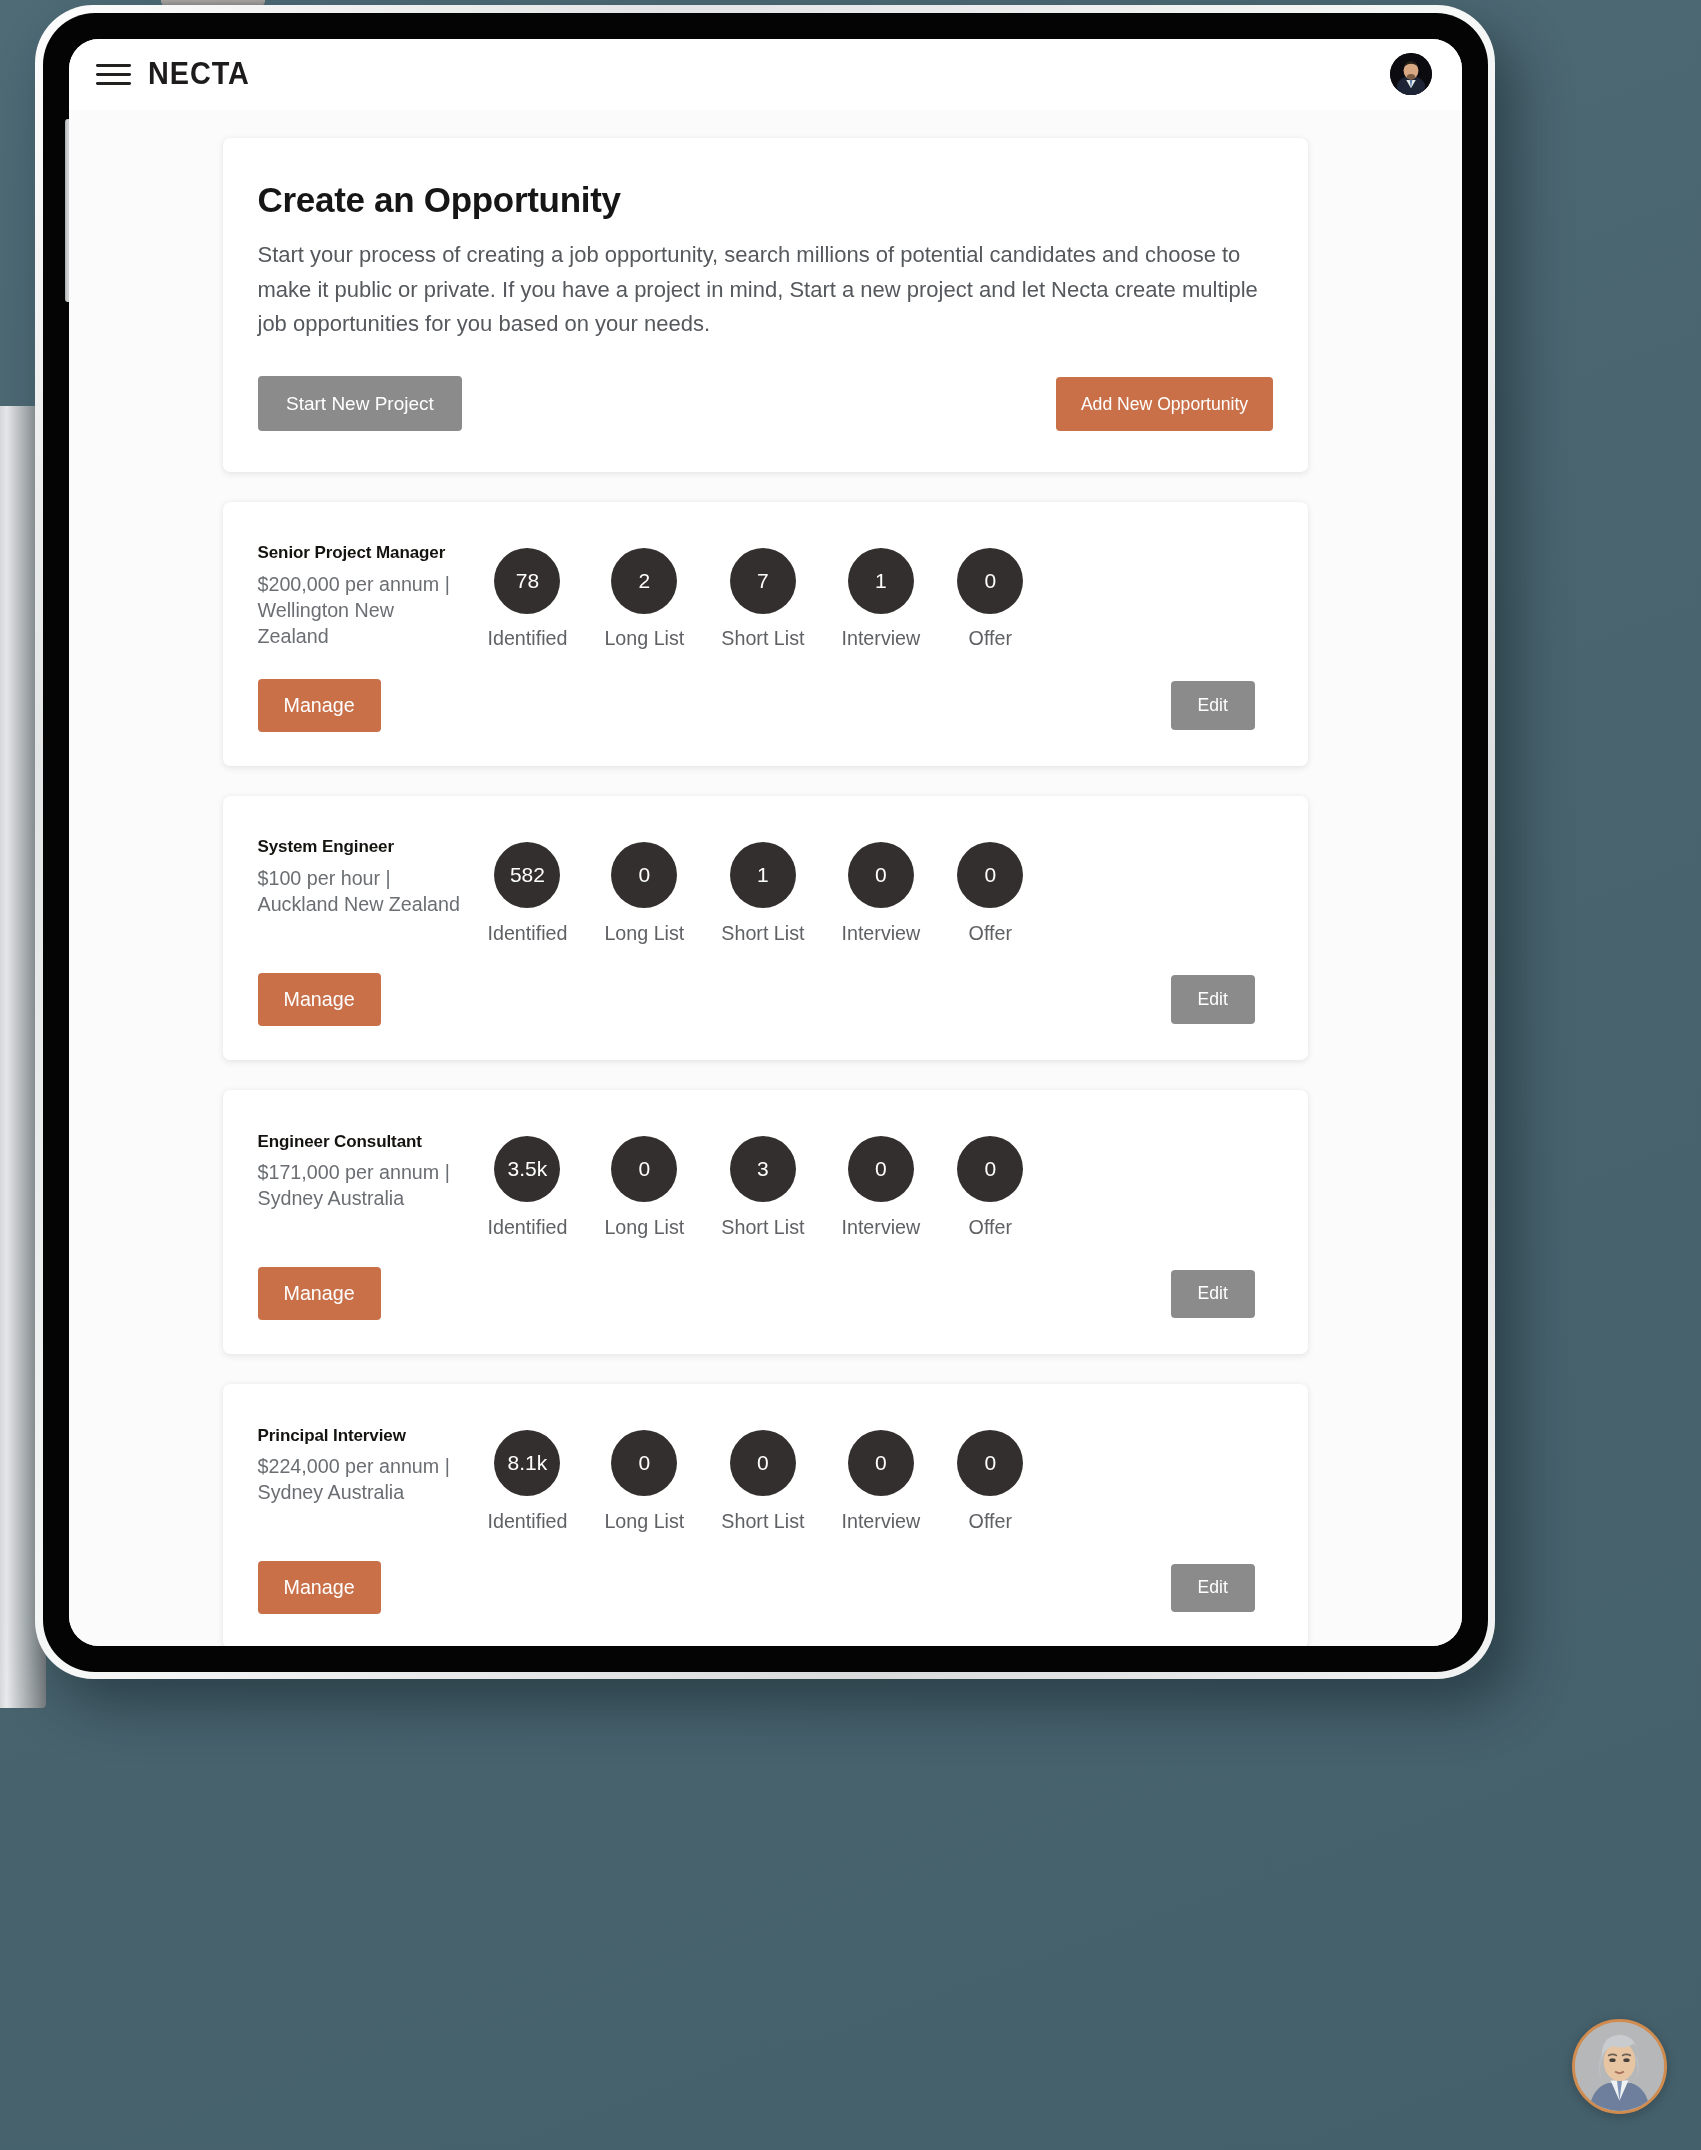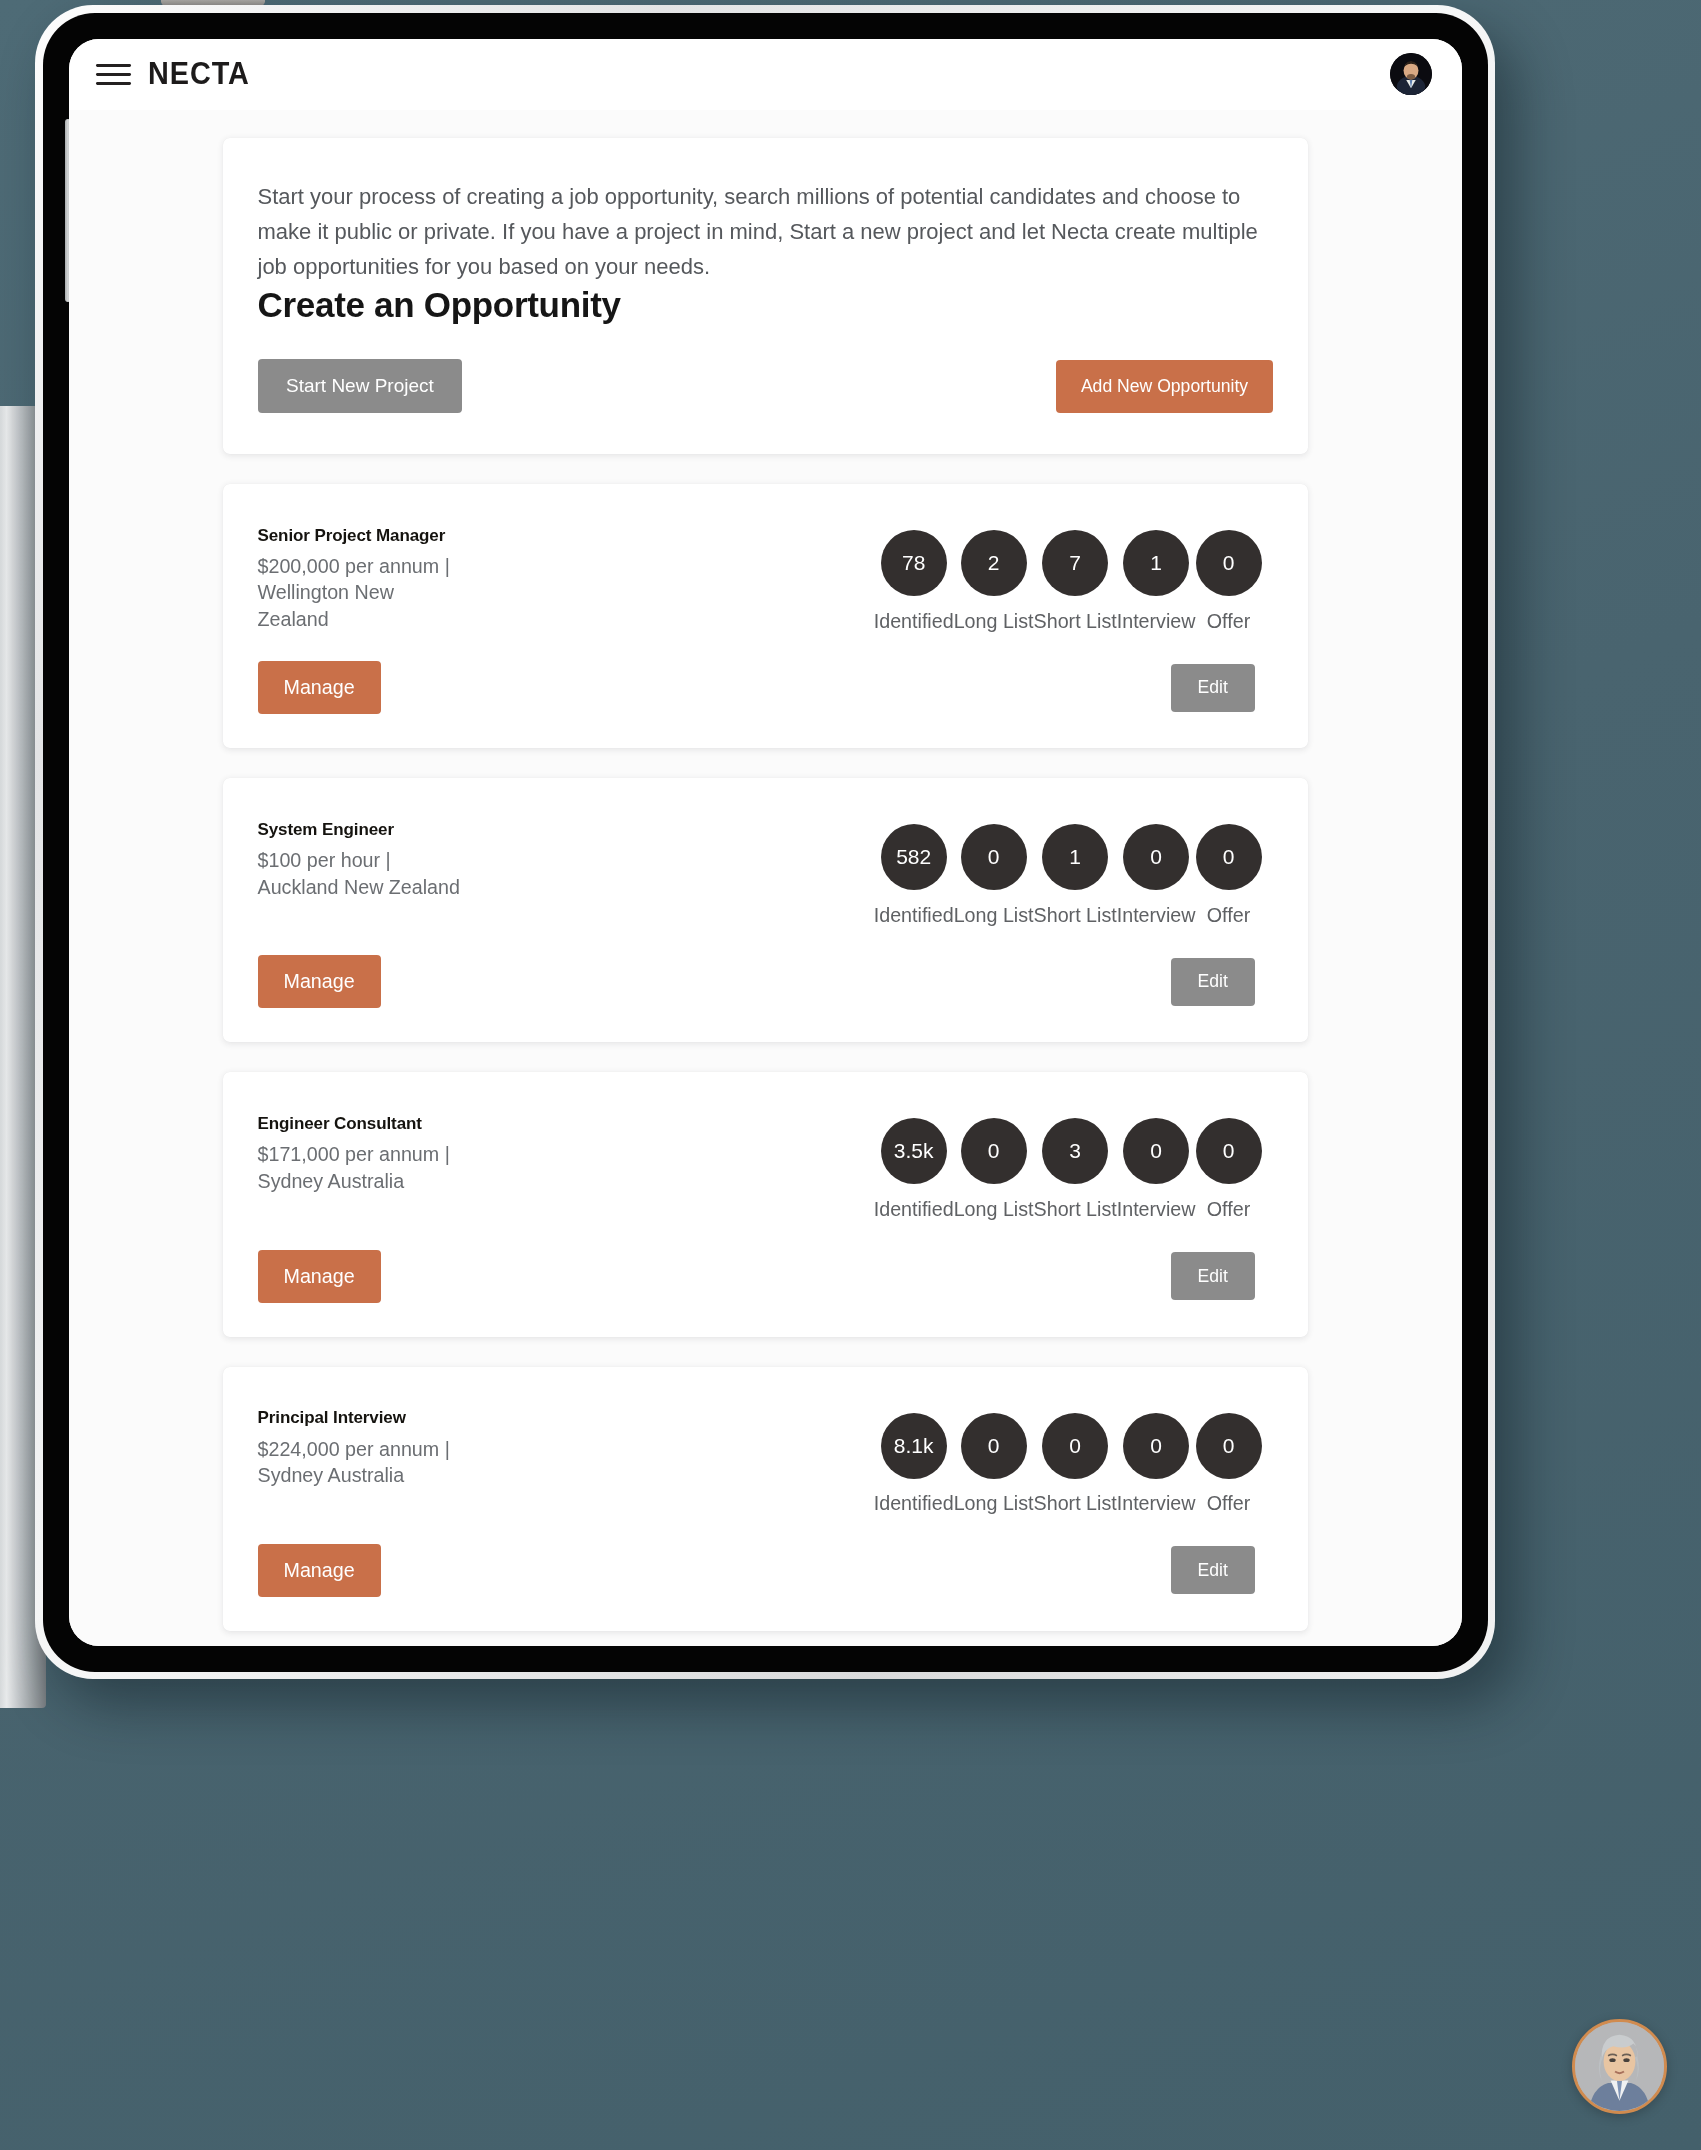"Start your process of creating" div { order: before "Create an Opportunity" -> after "Create an Opportunity" }
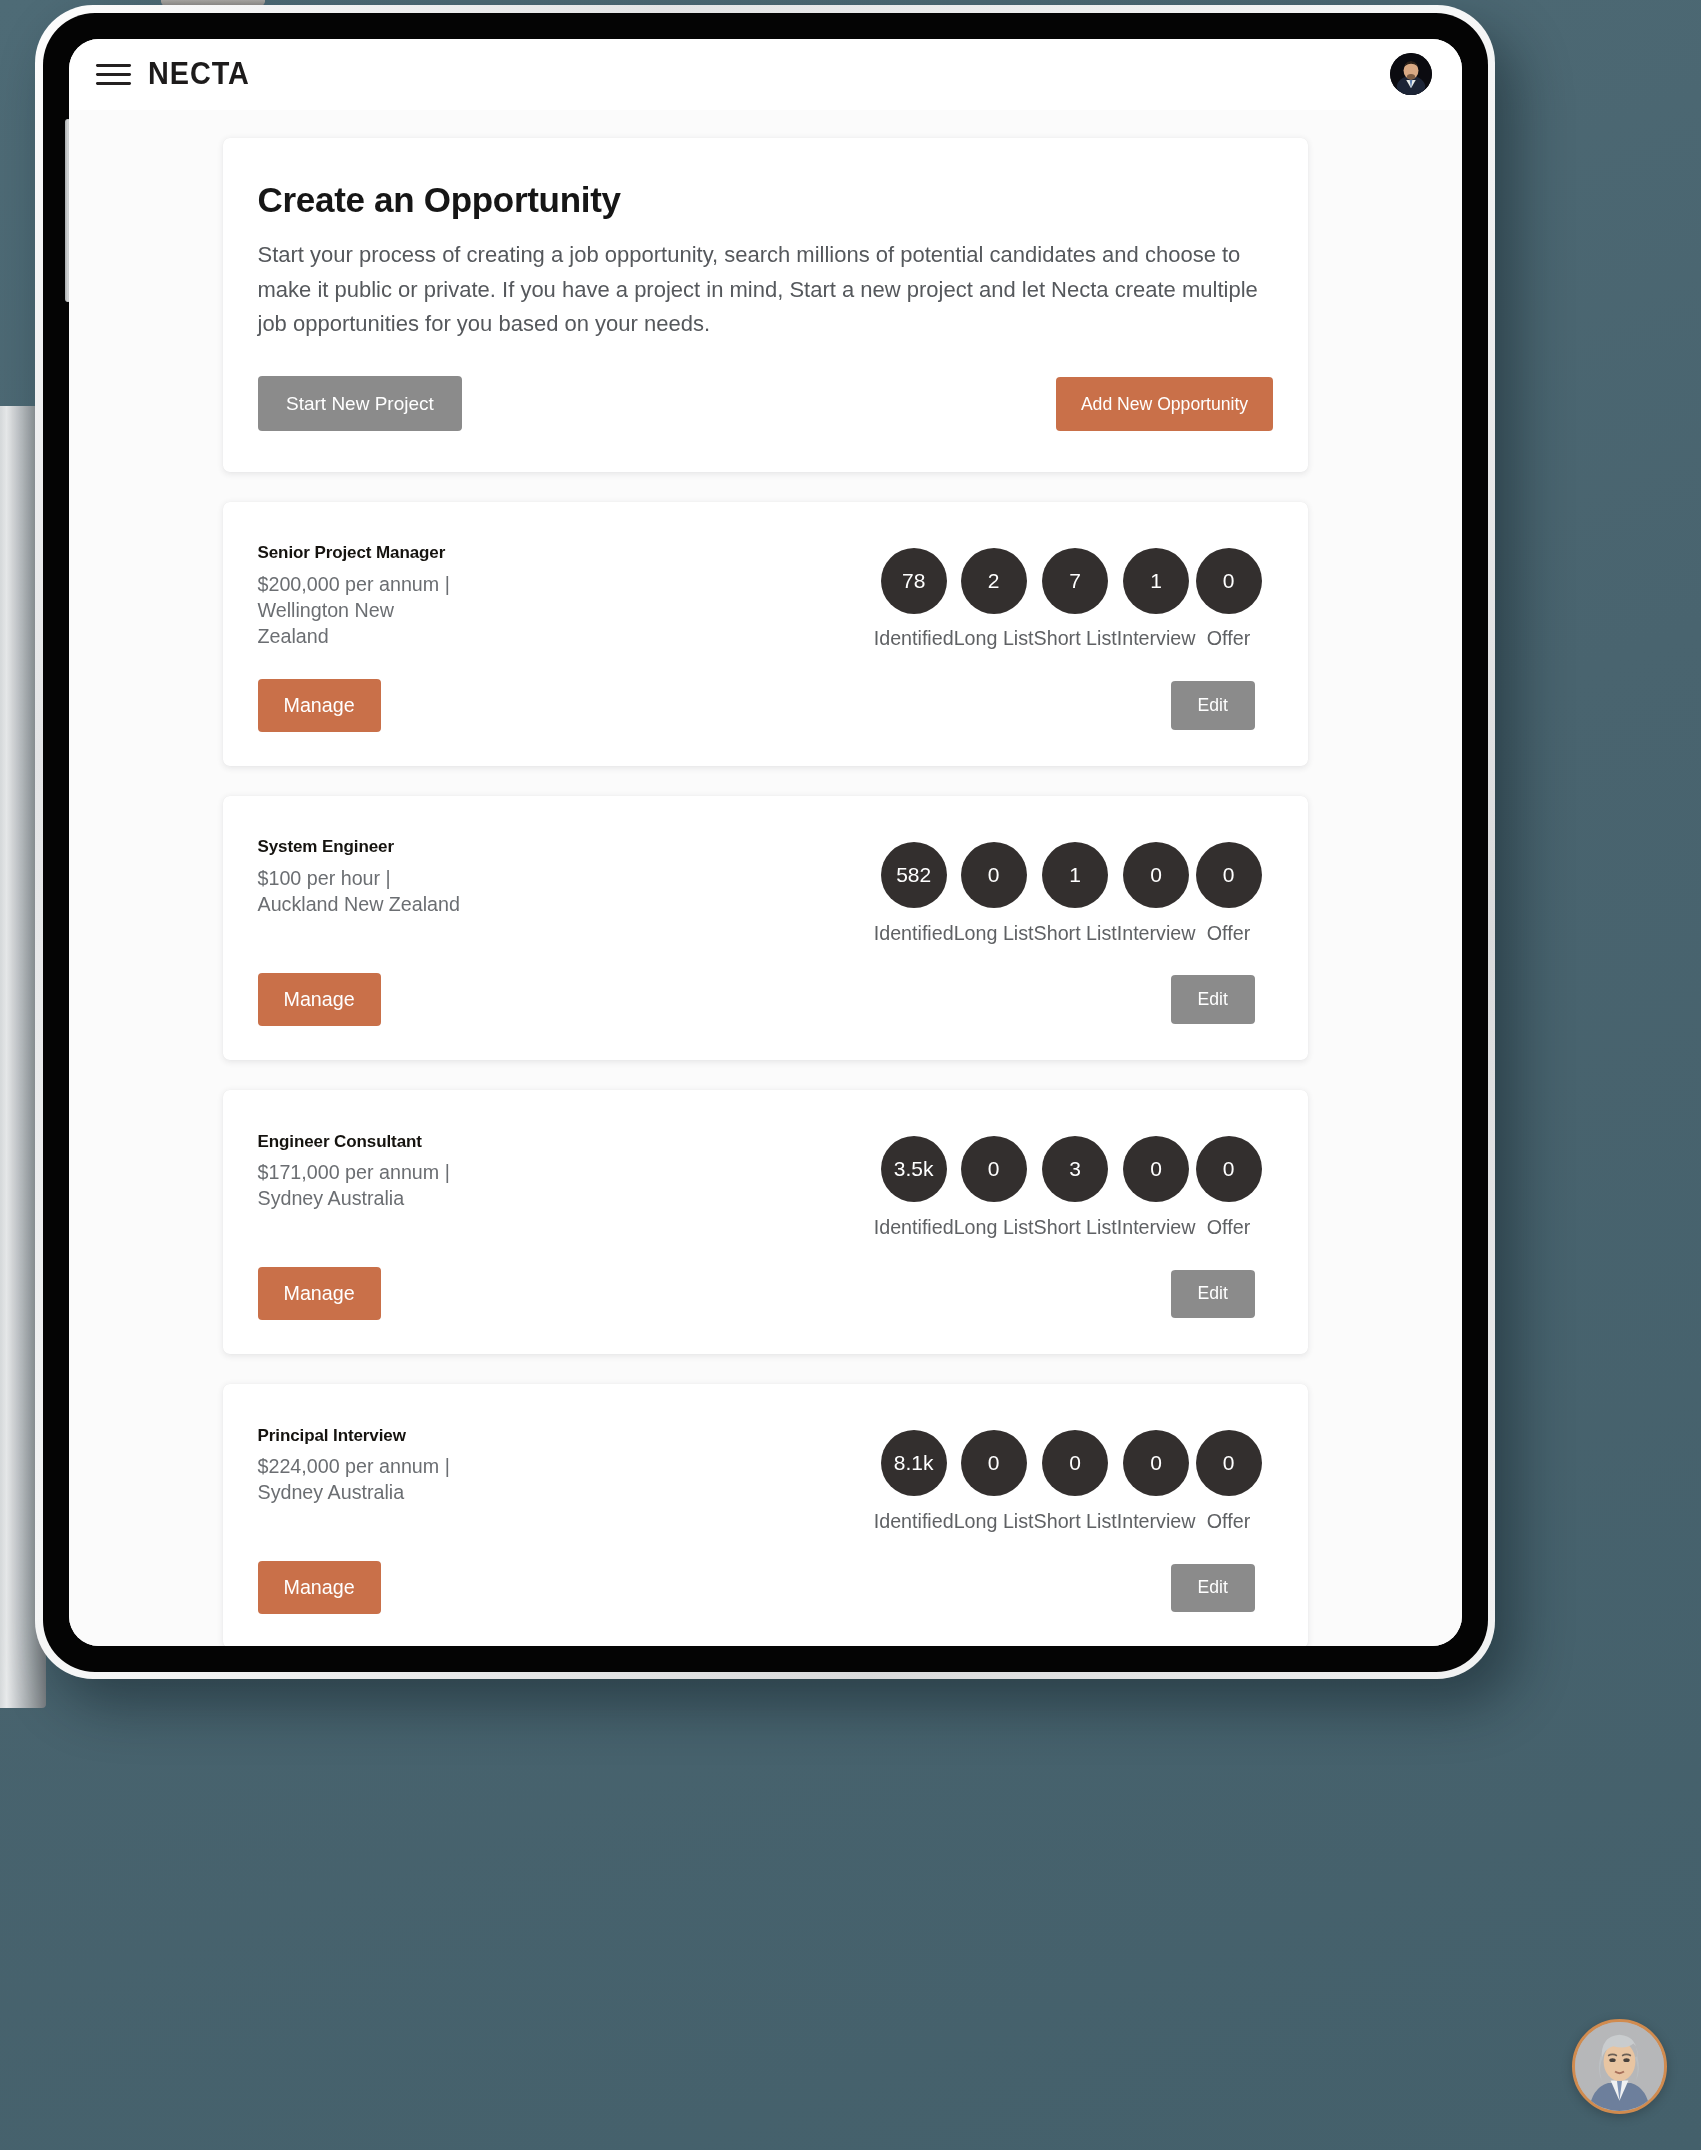"78" .opp-stats { gap: none -> 37px; justify-content: flex-end -> flex-start }
